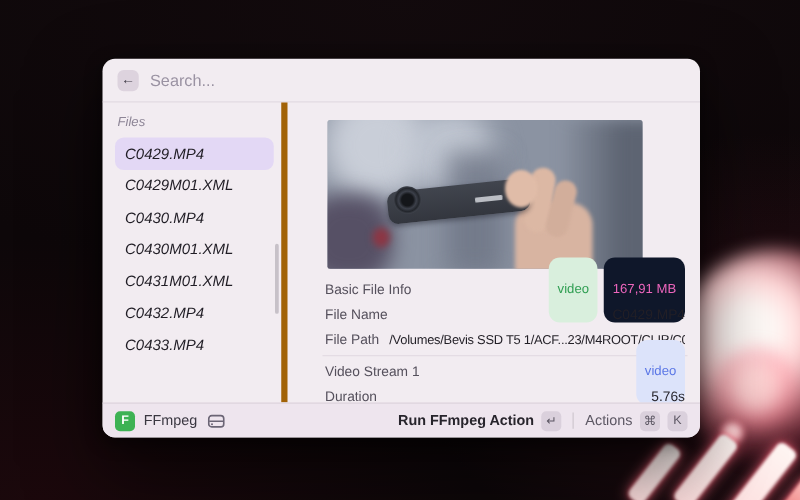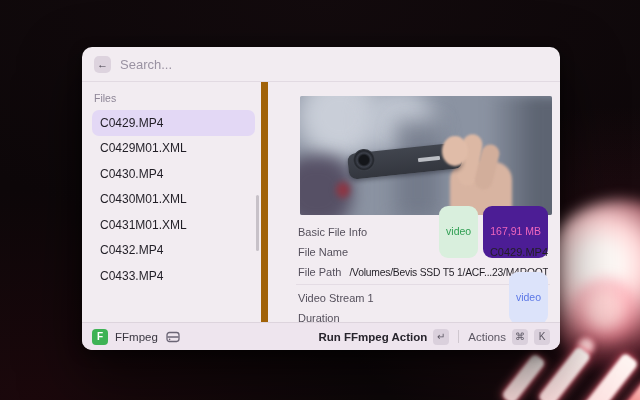"Files" .sidebar { border-right: 7px solid #a16207 -> 5px solid #a16207; font-style: none -> italic; width: 186px -> 148px }
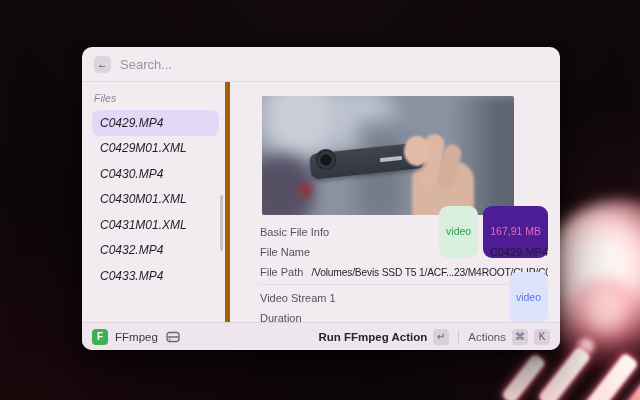"167,91 MB" .pill.pink { background: #4c1d95 -> #0f172a }
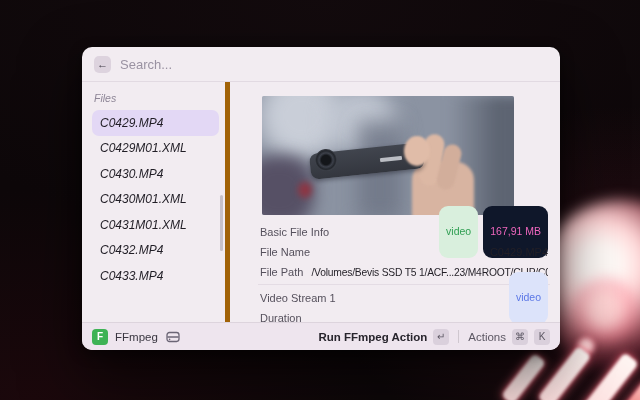"5.76s" span.meta-value { html: none -> <span>5.76s</span> }
